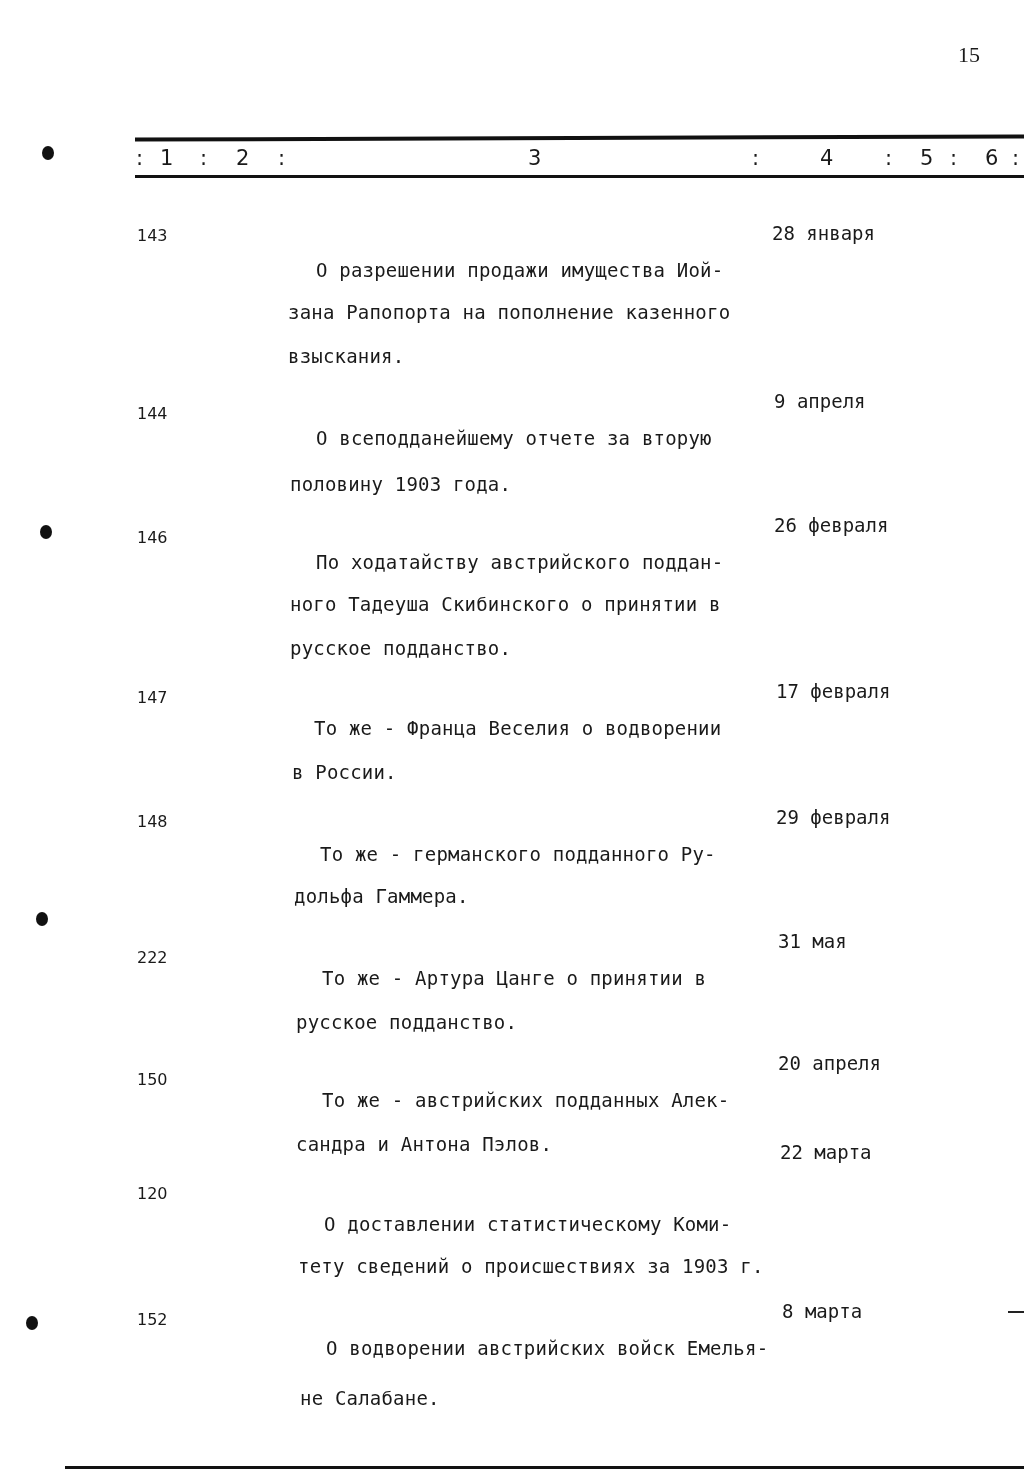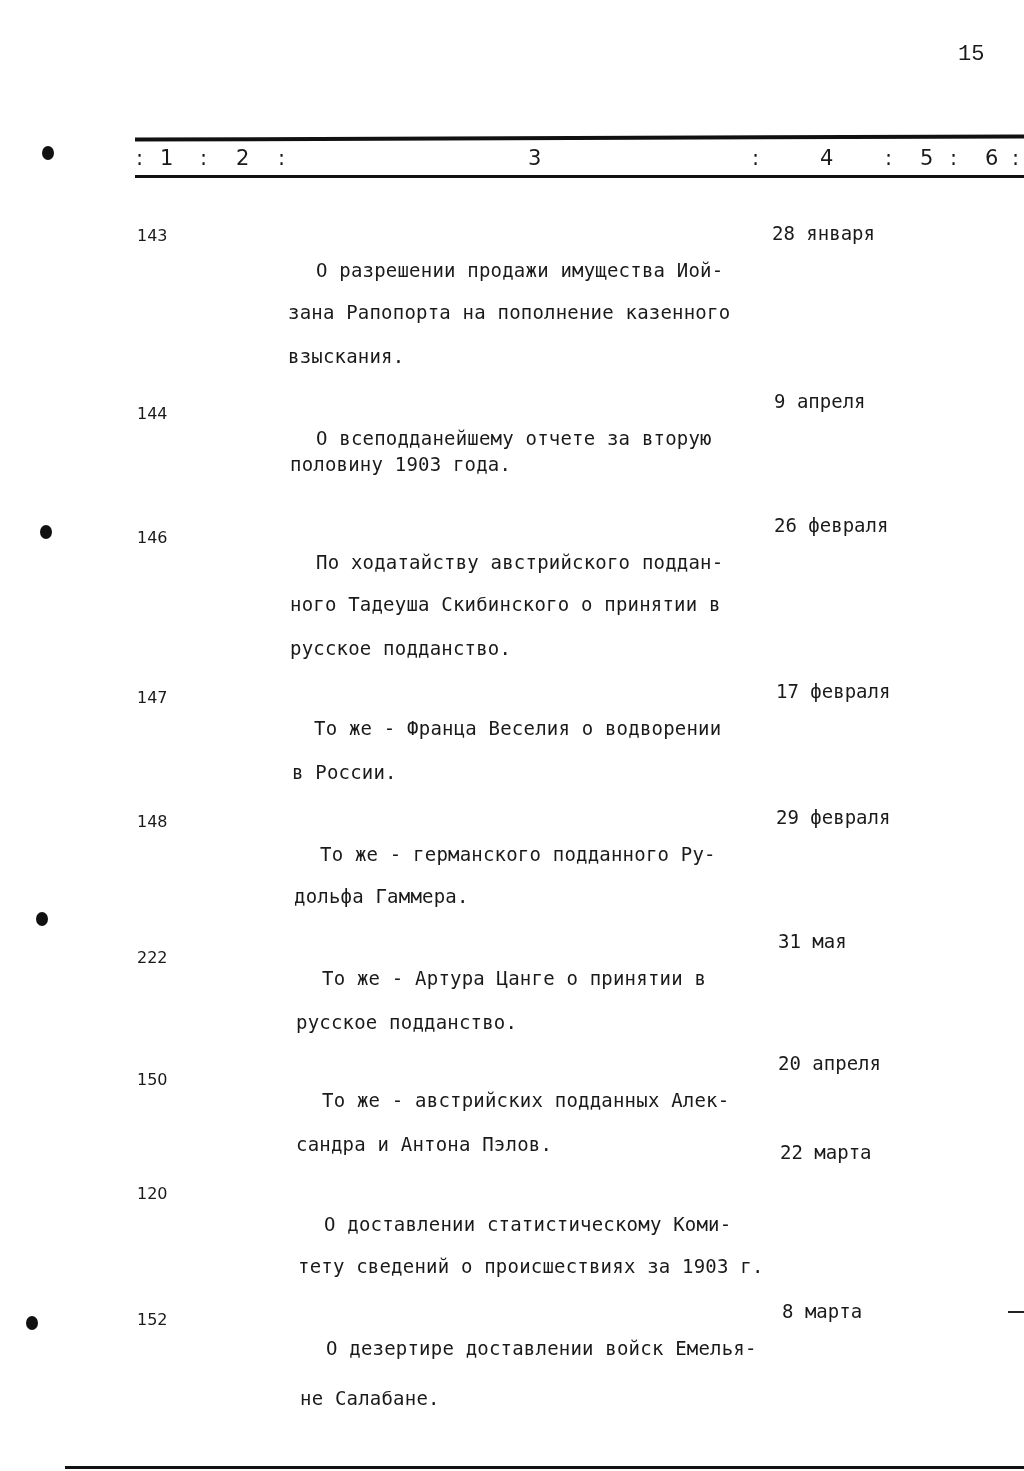"15" .page-num { font-family: Liberation Mono, monospace -> Liberation Serif, serif }
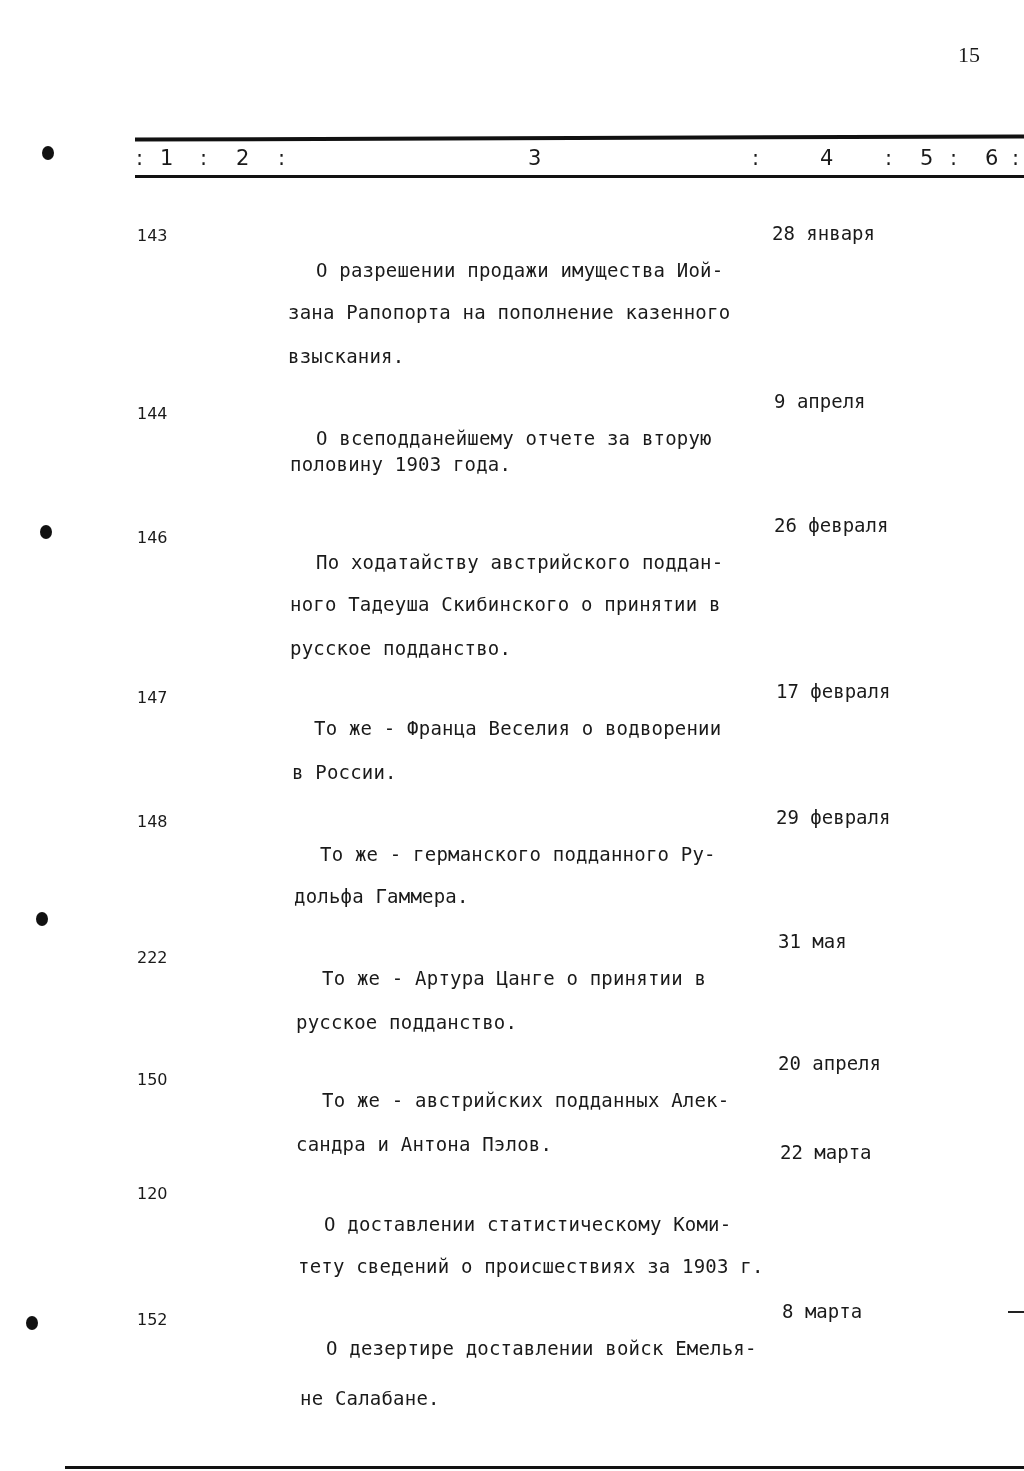"половину 1903 года." span.line { top: 416px -> 436px }
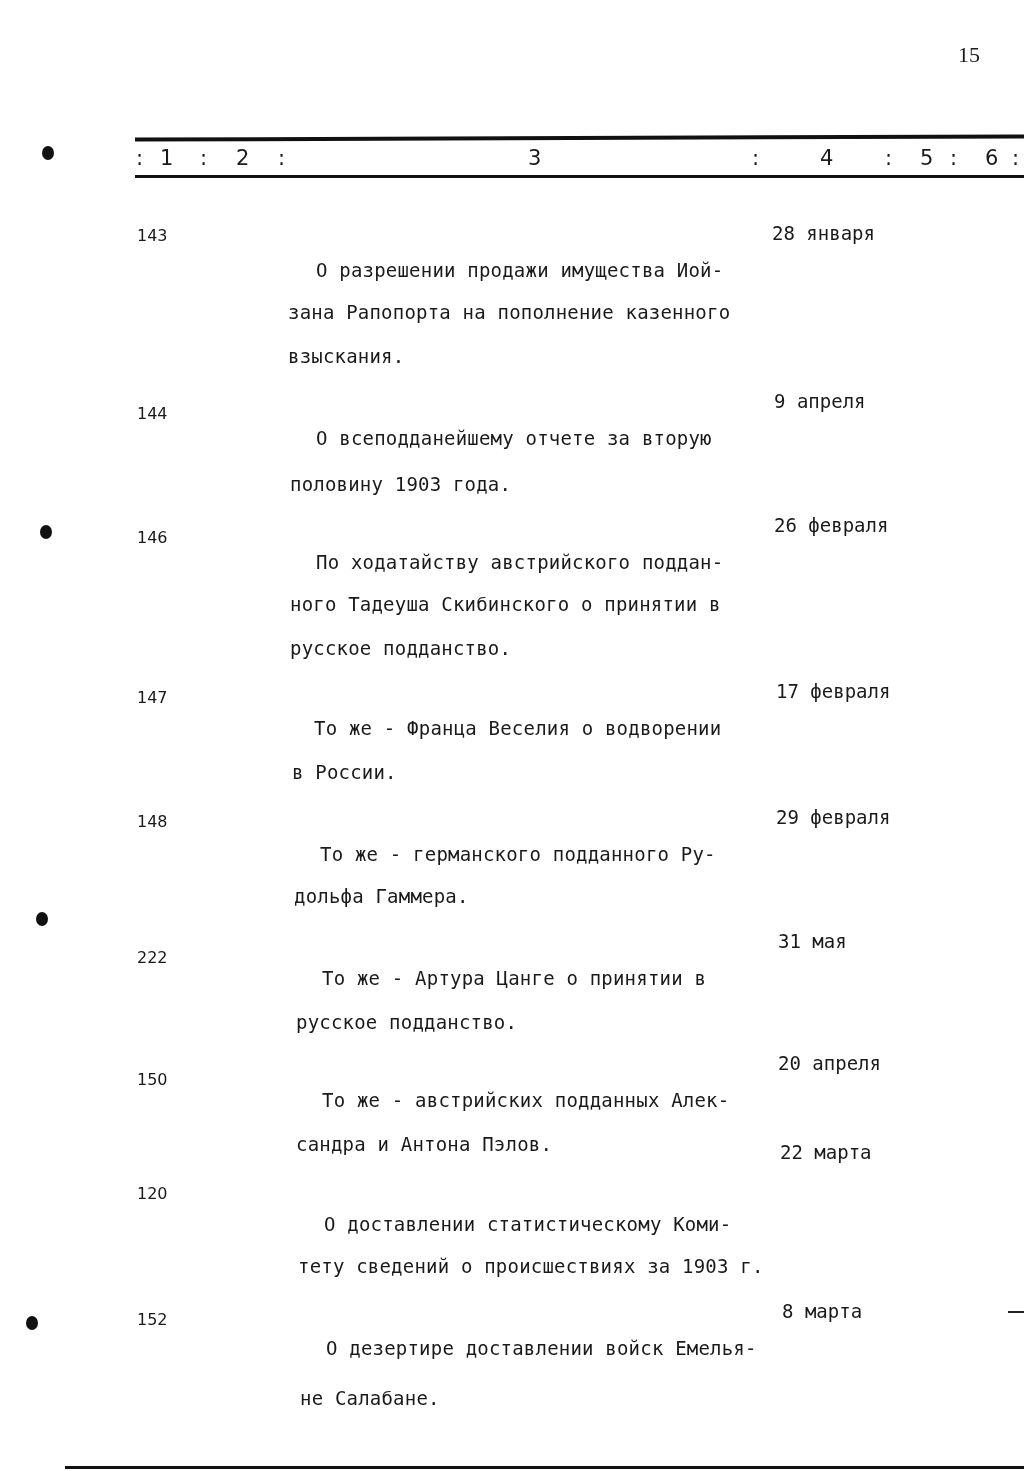"О дезертире доставлении войск Емелья-" span.line { text: дезертире доставлении -> водворении австрийских }
